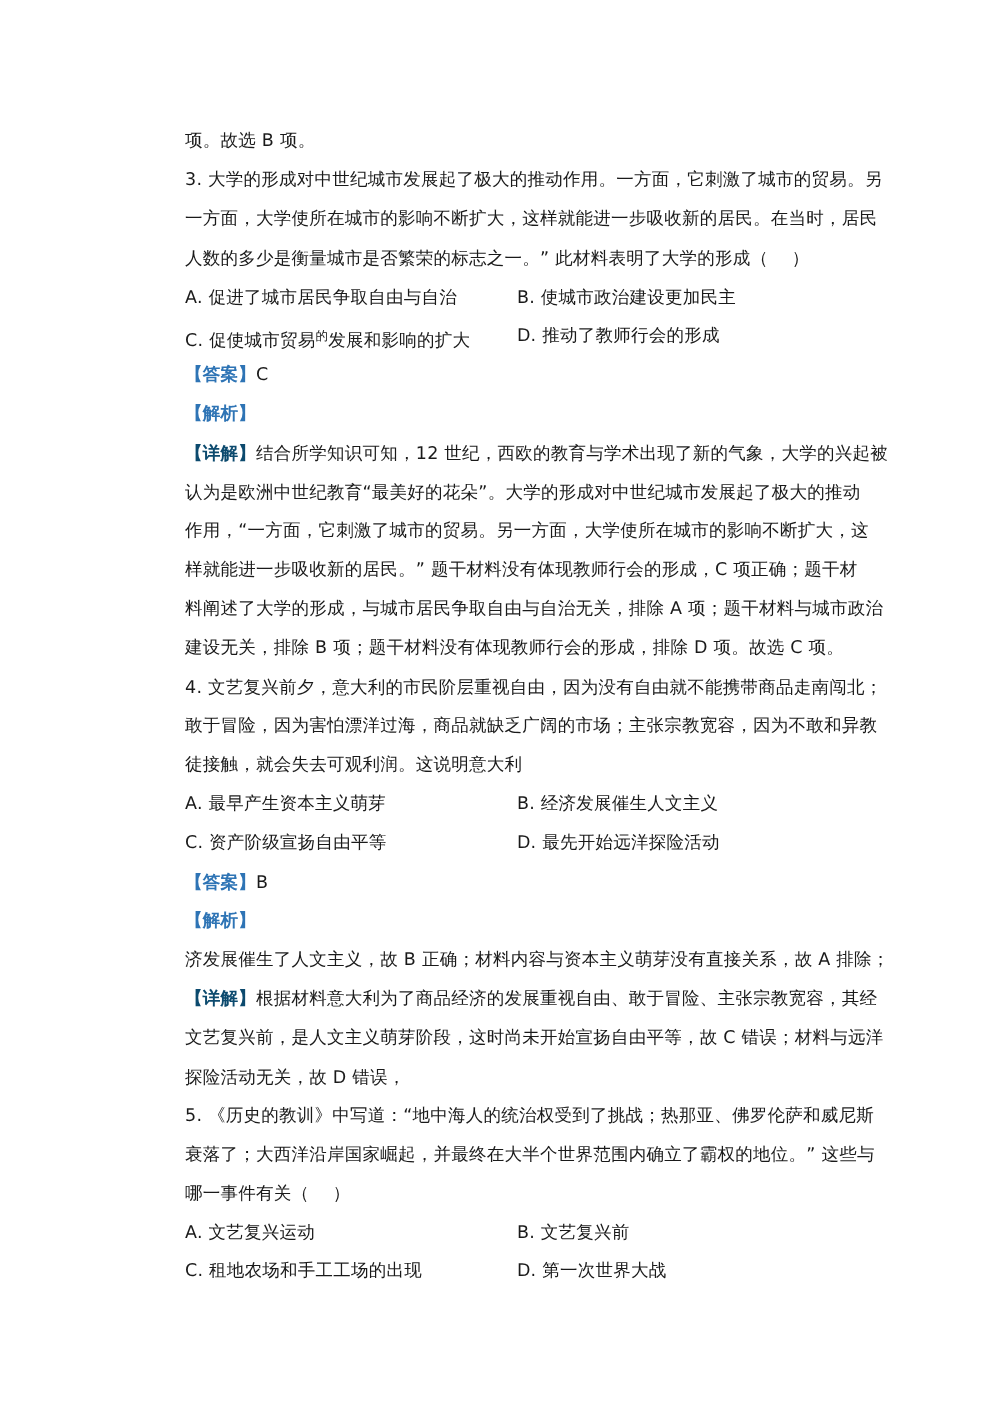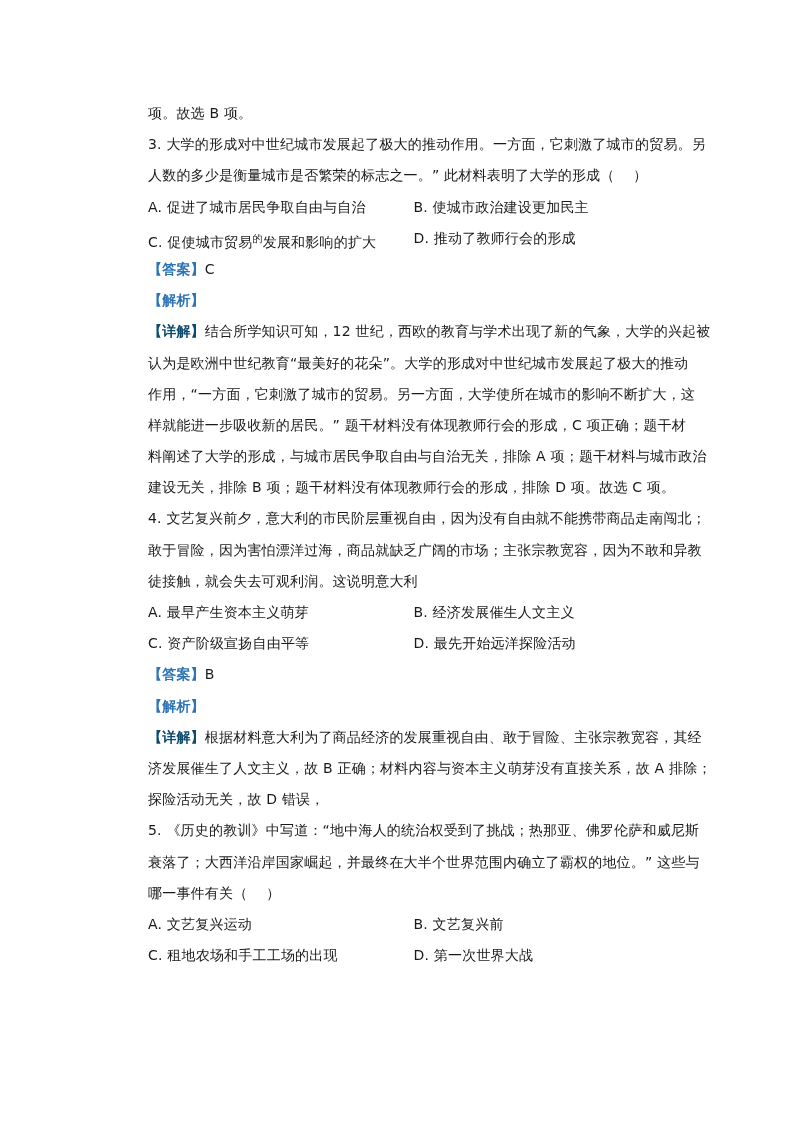"一方面，大学使所在城市的影响不断扩大，这样就能进一步吸收新的居民。在当时，居民" div.line { html: none -> <div>一方面，大学使所在城市的影响不断扩大，这样就能进一步吸收新的居民。在当时，居民</div> }
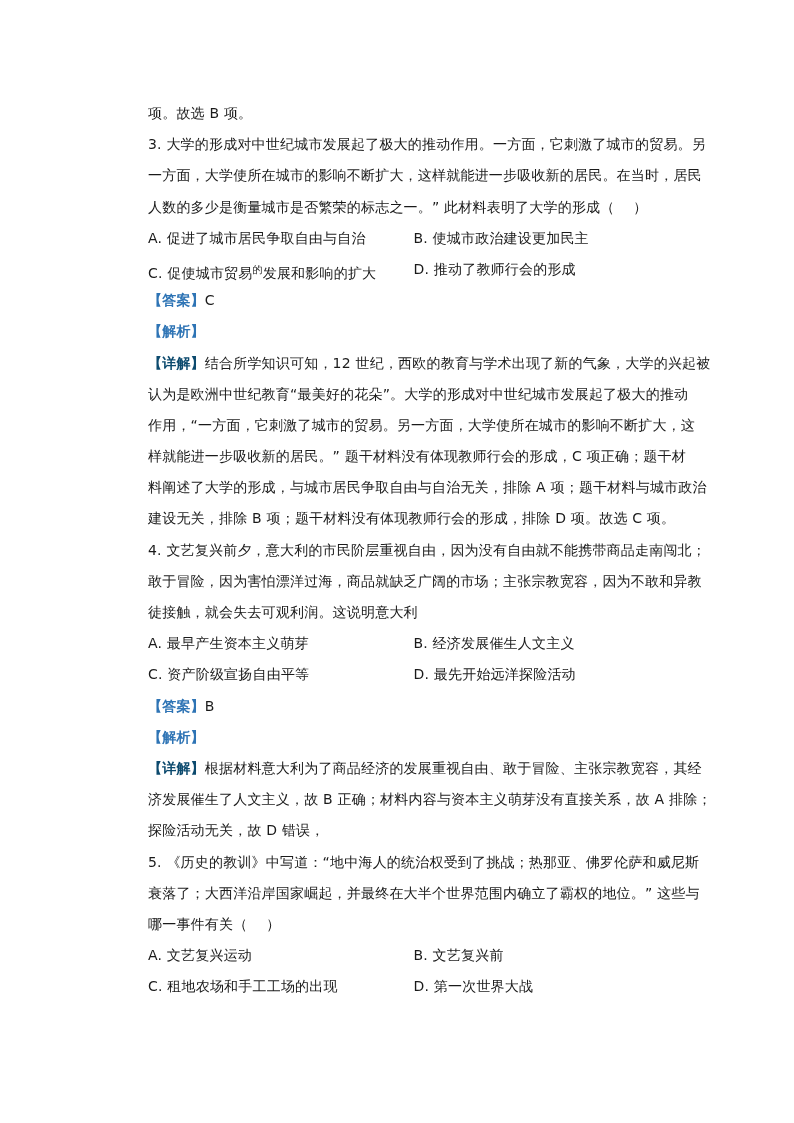"【详解】根据材料意大利为了商品经济的发展重视自由、敢于冒险、主张宗教宽容，其经" div.line { order: before "济发展催生了人文主义，故 B 正确；材料内容与资本主义萌芽没有直接关系，故 A" -> after "济发展催生了人文主义，故 B 正确；材料内容与资本主义萌芽没有直接关系，故 A" }
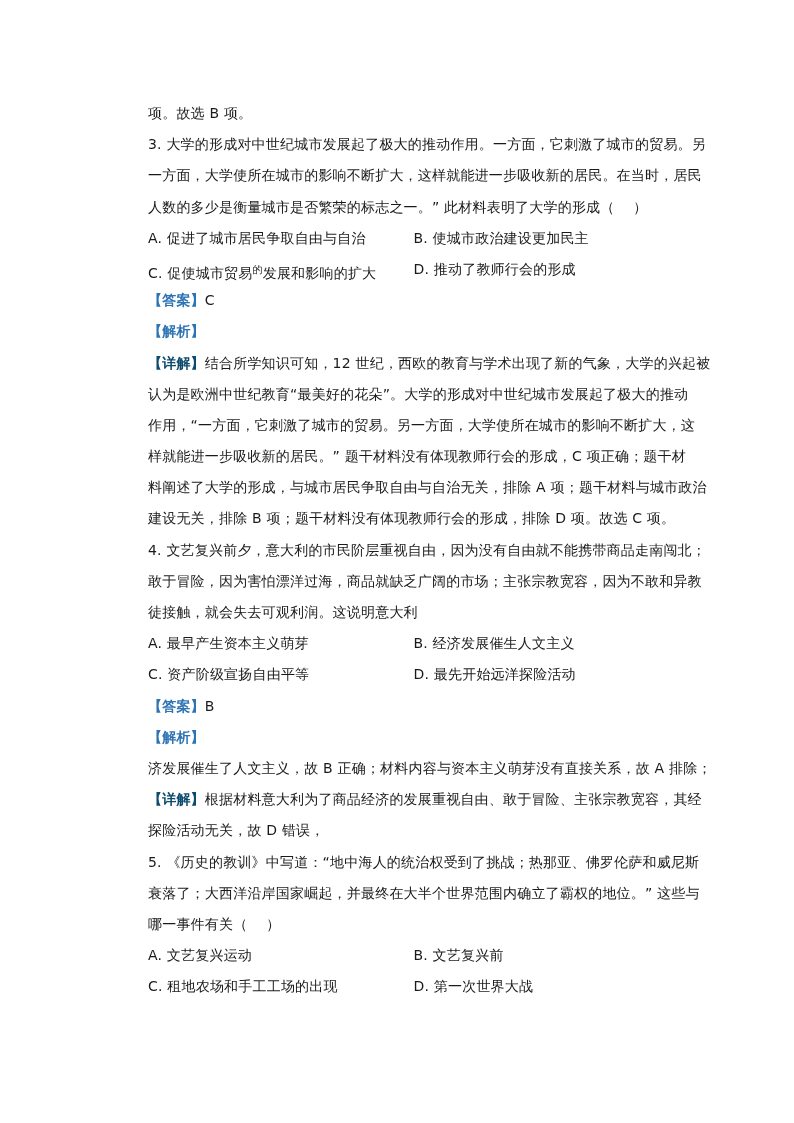"文艺复兴前，是人文主义萌芽阶段，这时尚未开始宣扬自由平等，故 C" div.line { html: none -> <div>文艺复兴前，是人文主义萌芽阶段，这时尚未开始宣扬自由平等，故 C 错误；材料与远洋</div> }
